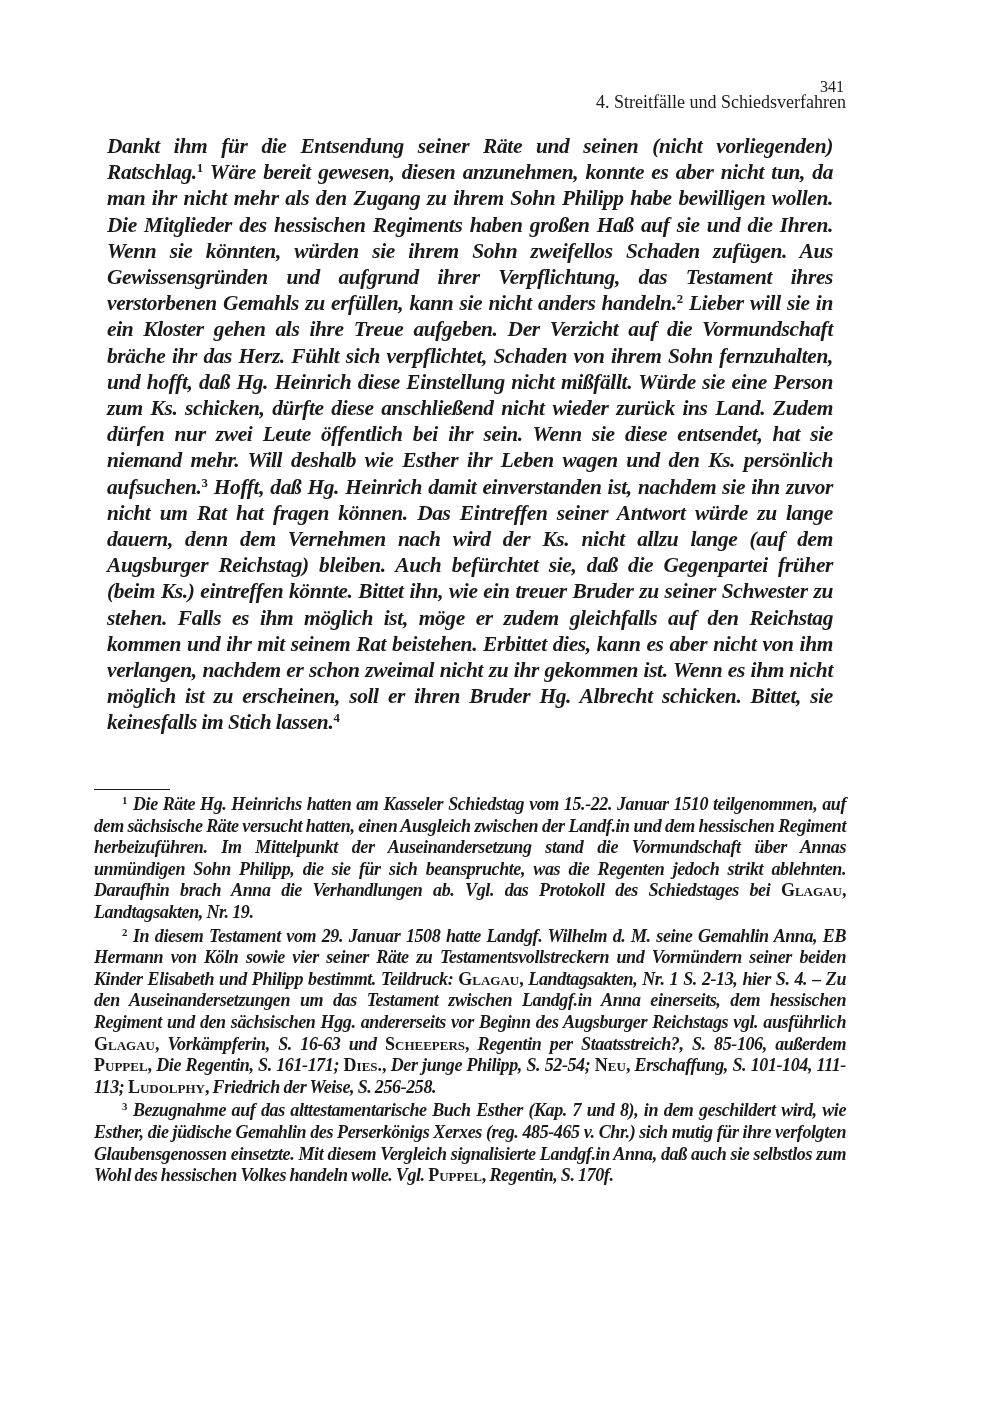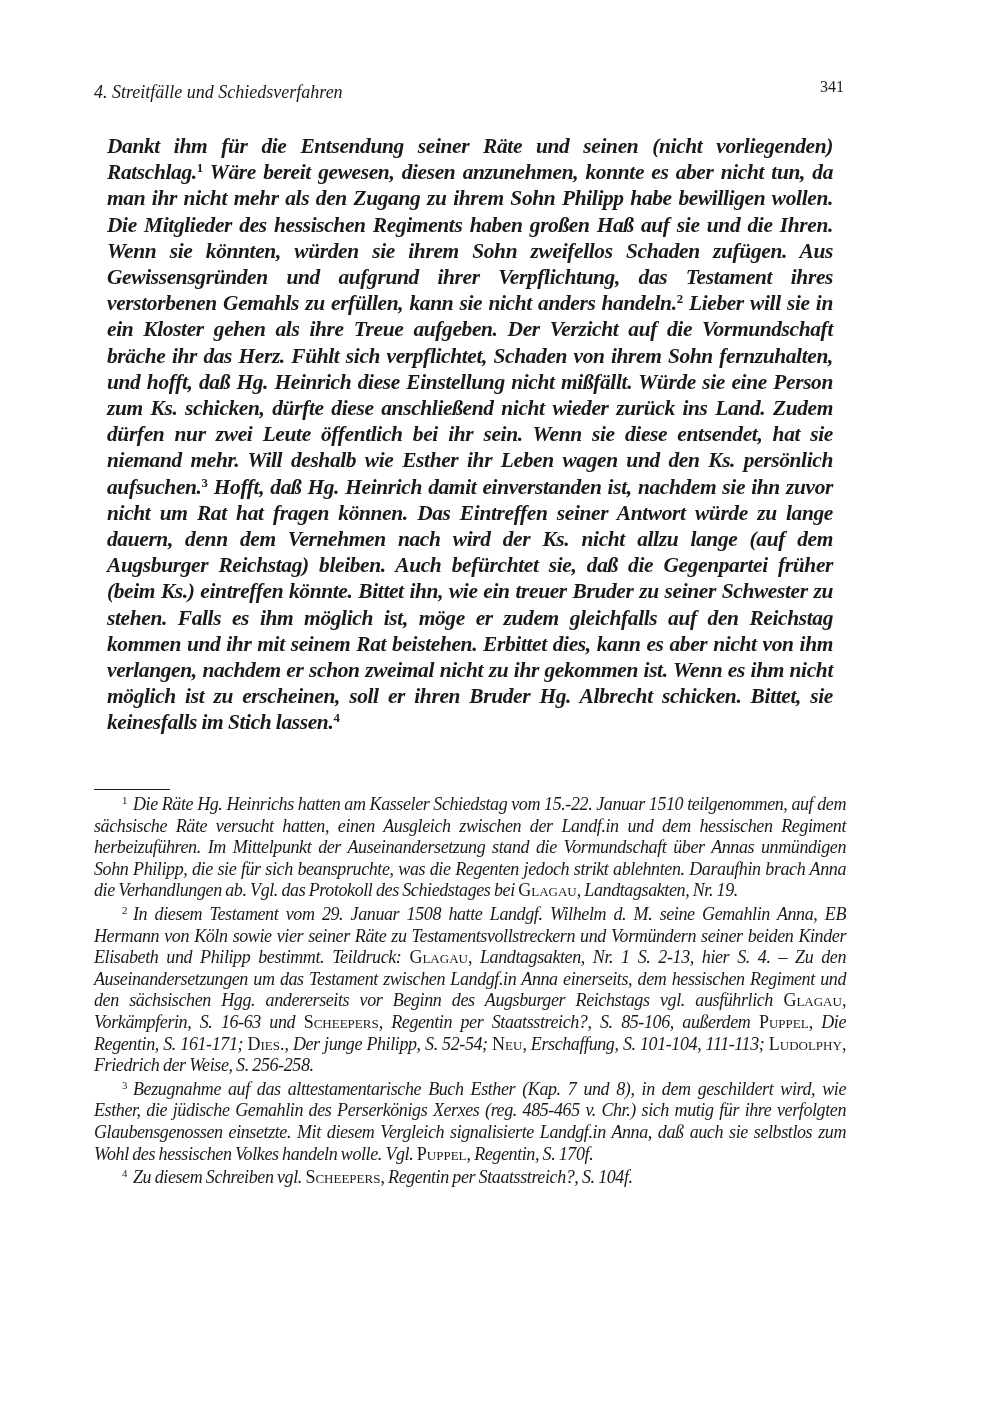"4. Streitfälle und Schiedsverfahren" .running-title { font-style: italic -> none; text-align: left -> right; top: 2px -> 12px }
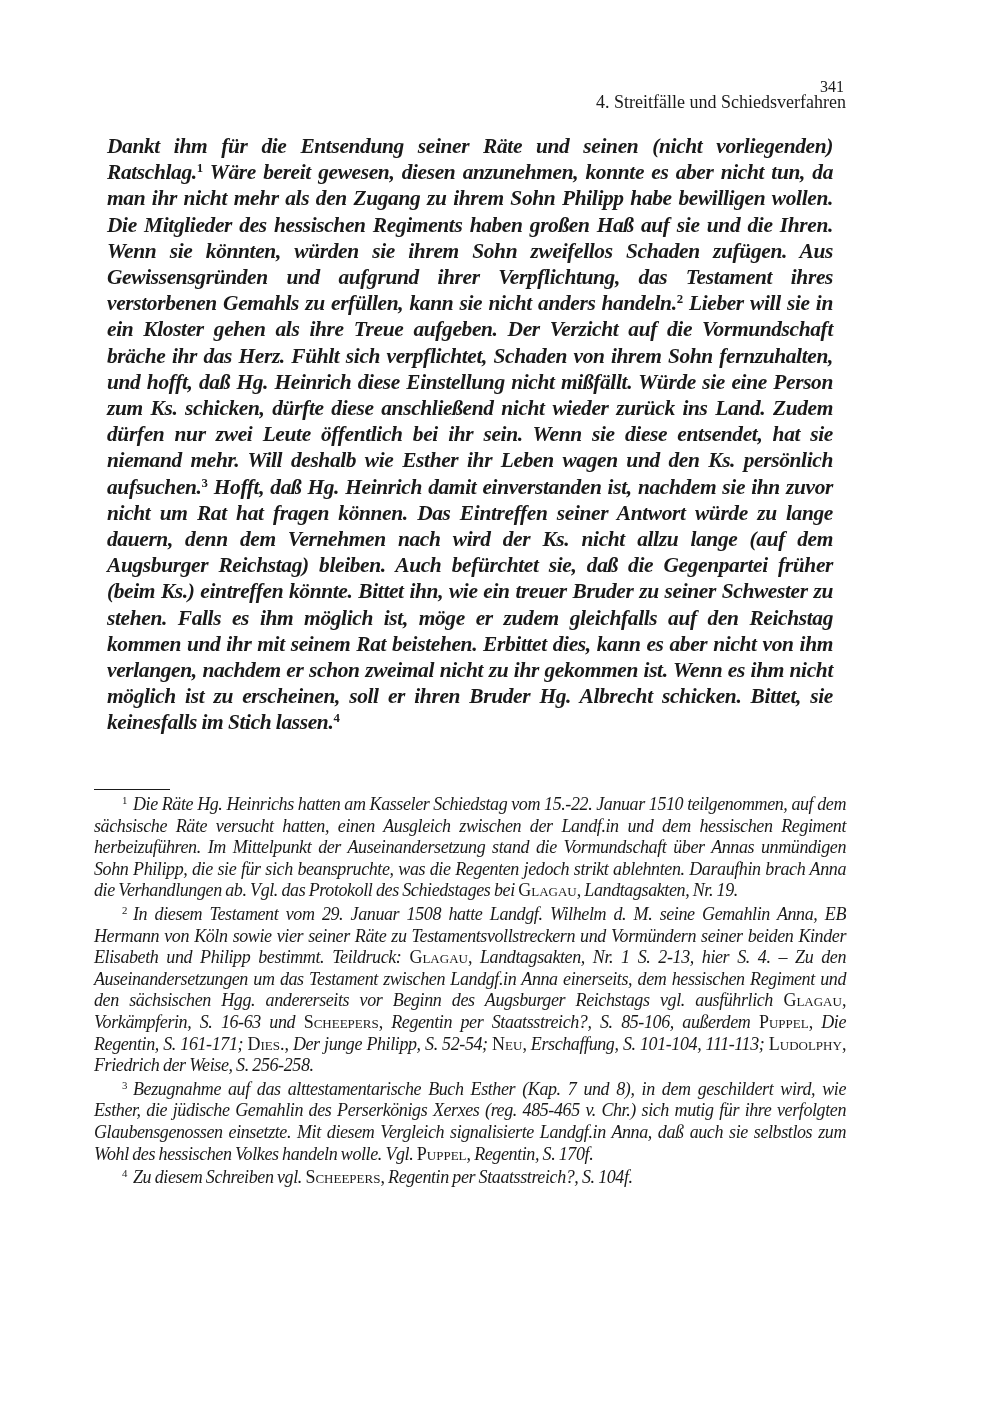"1 Die Räte Hg. Heinrichs" .footnotes { font-weight: none -> bold }
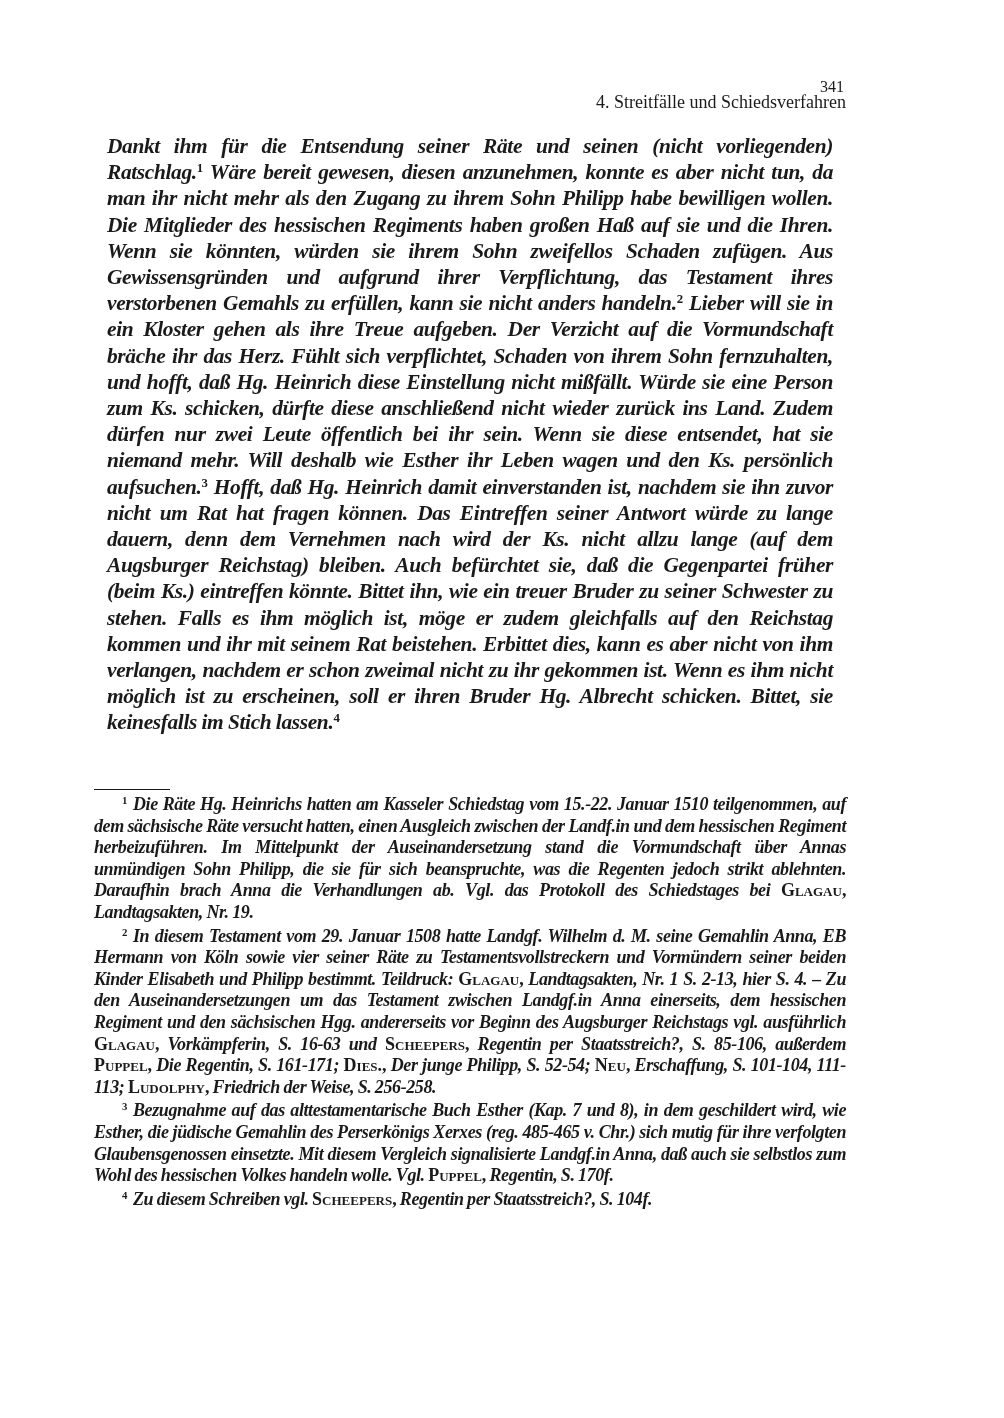"4 Zu diesem Schreiben vgl." p.fn { html: <p><span>4</span><span>Zu diesem Schreiben vgl. </span><span>Scheepers</span><span>, </span><span>Regentin per Staatsstreich?, S. 104f.</span></p> -> none }
